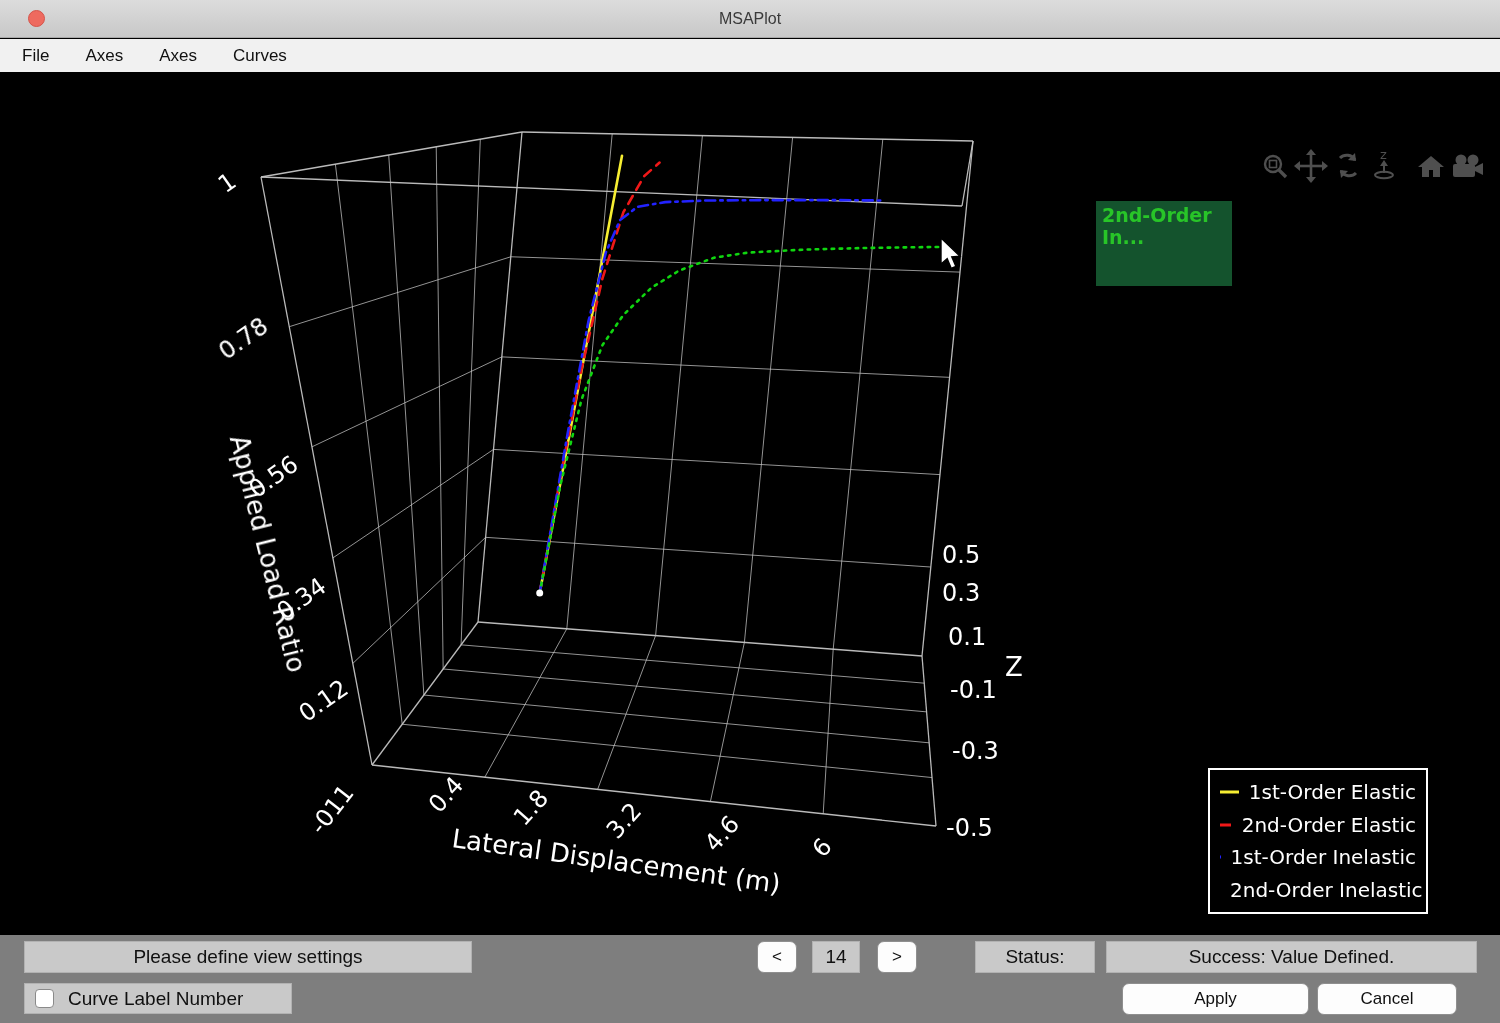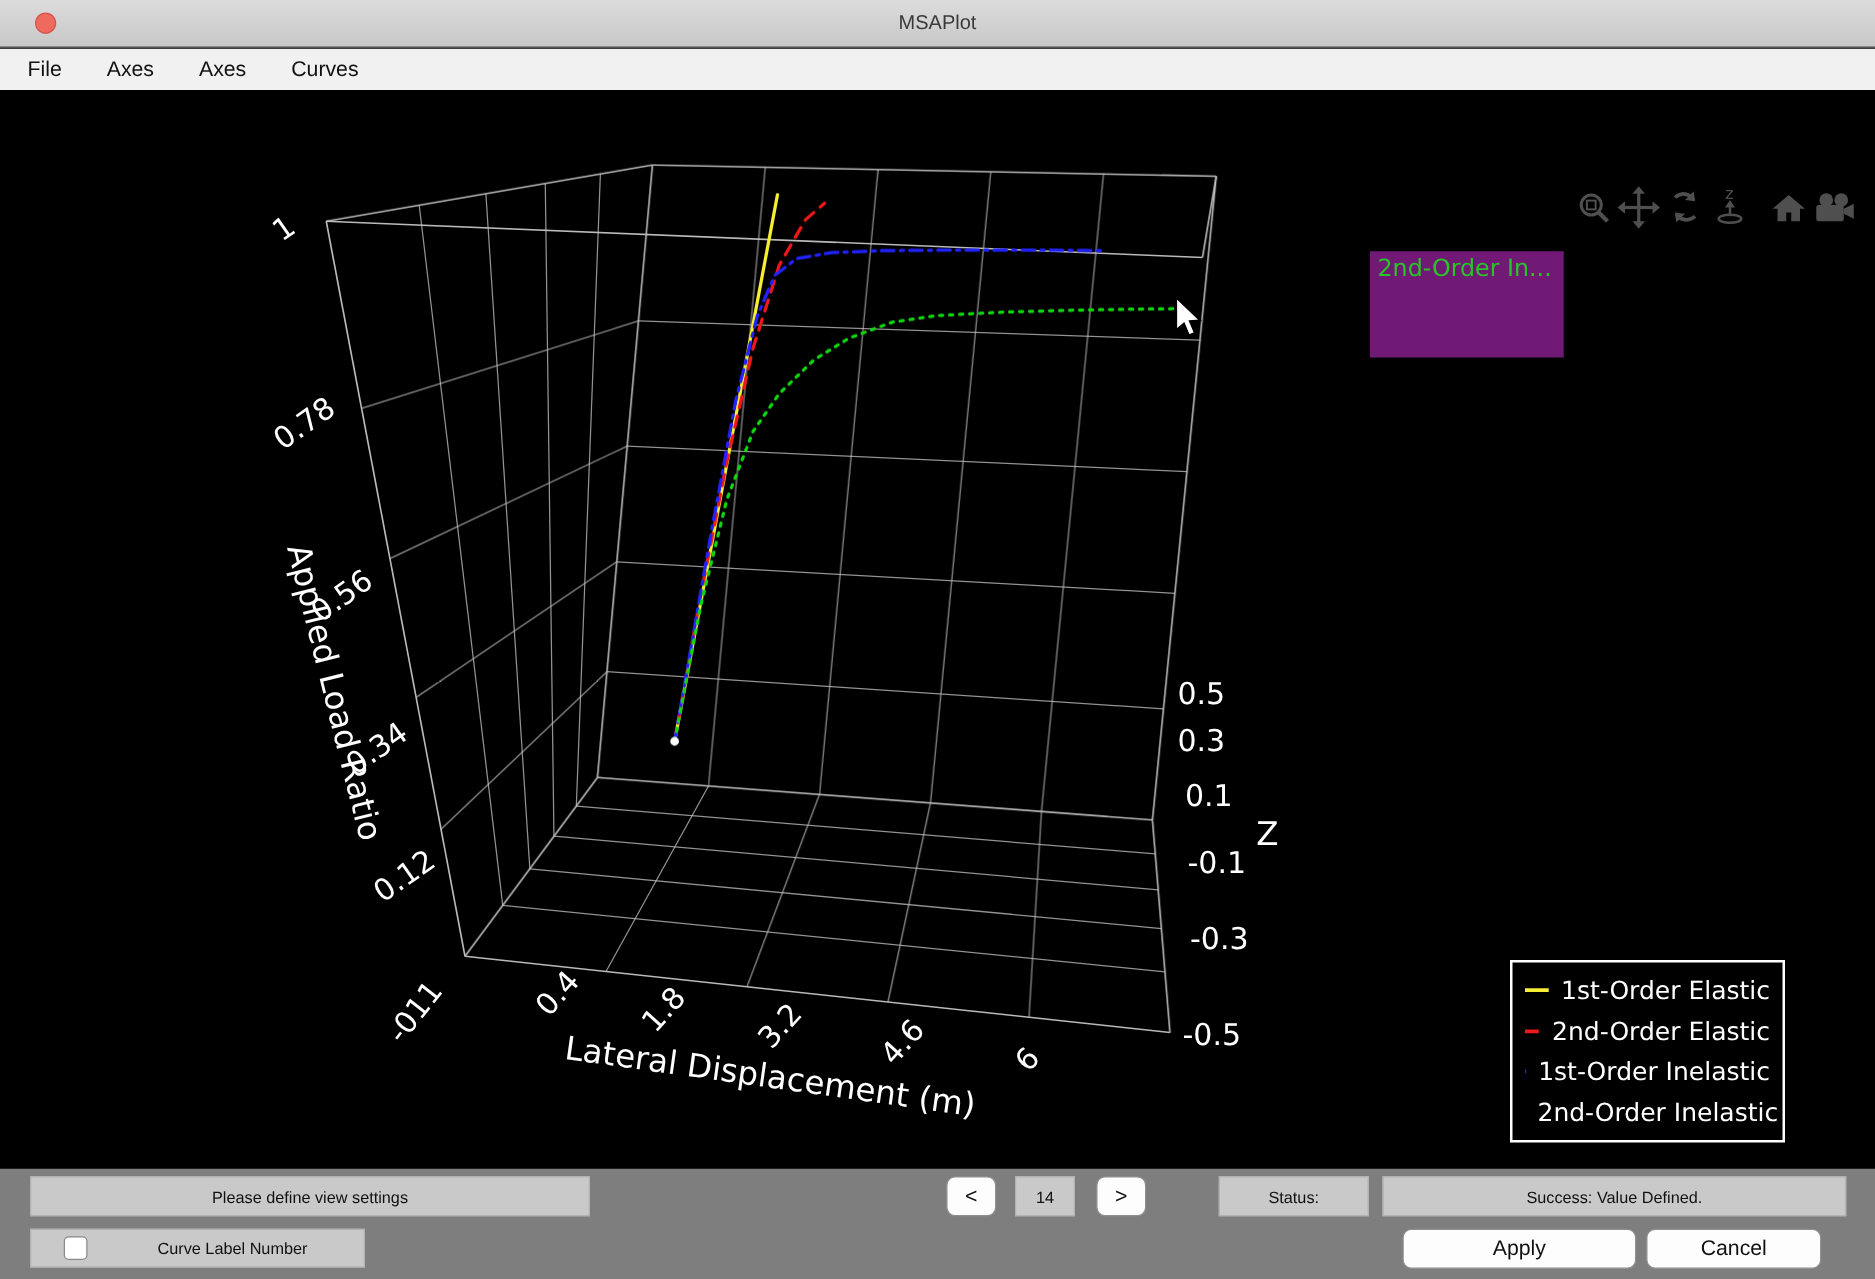"2nd-Order In..." .tip-gray { background: #701a75 -> #14532d; font-weight: none -> bold; width: 155px -> 136px }
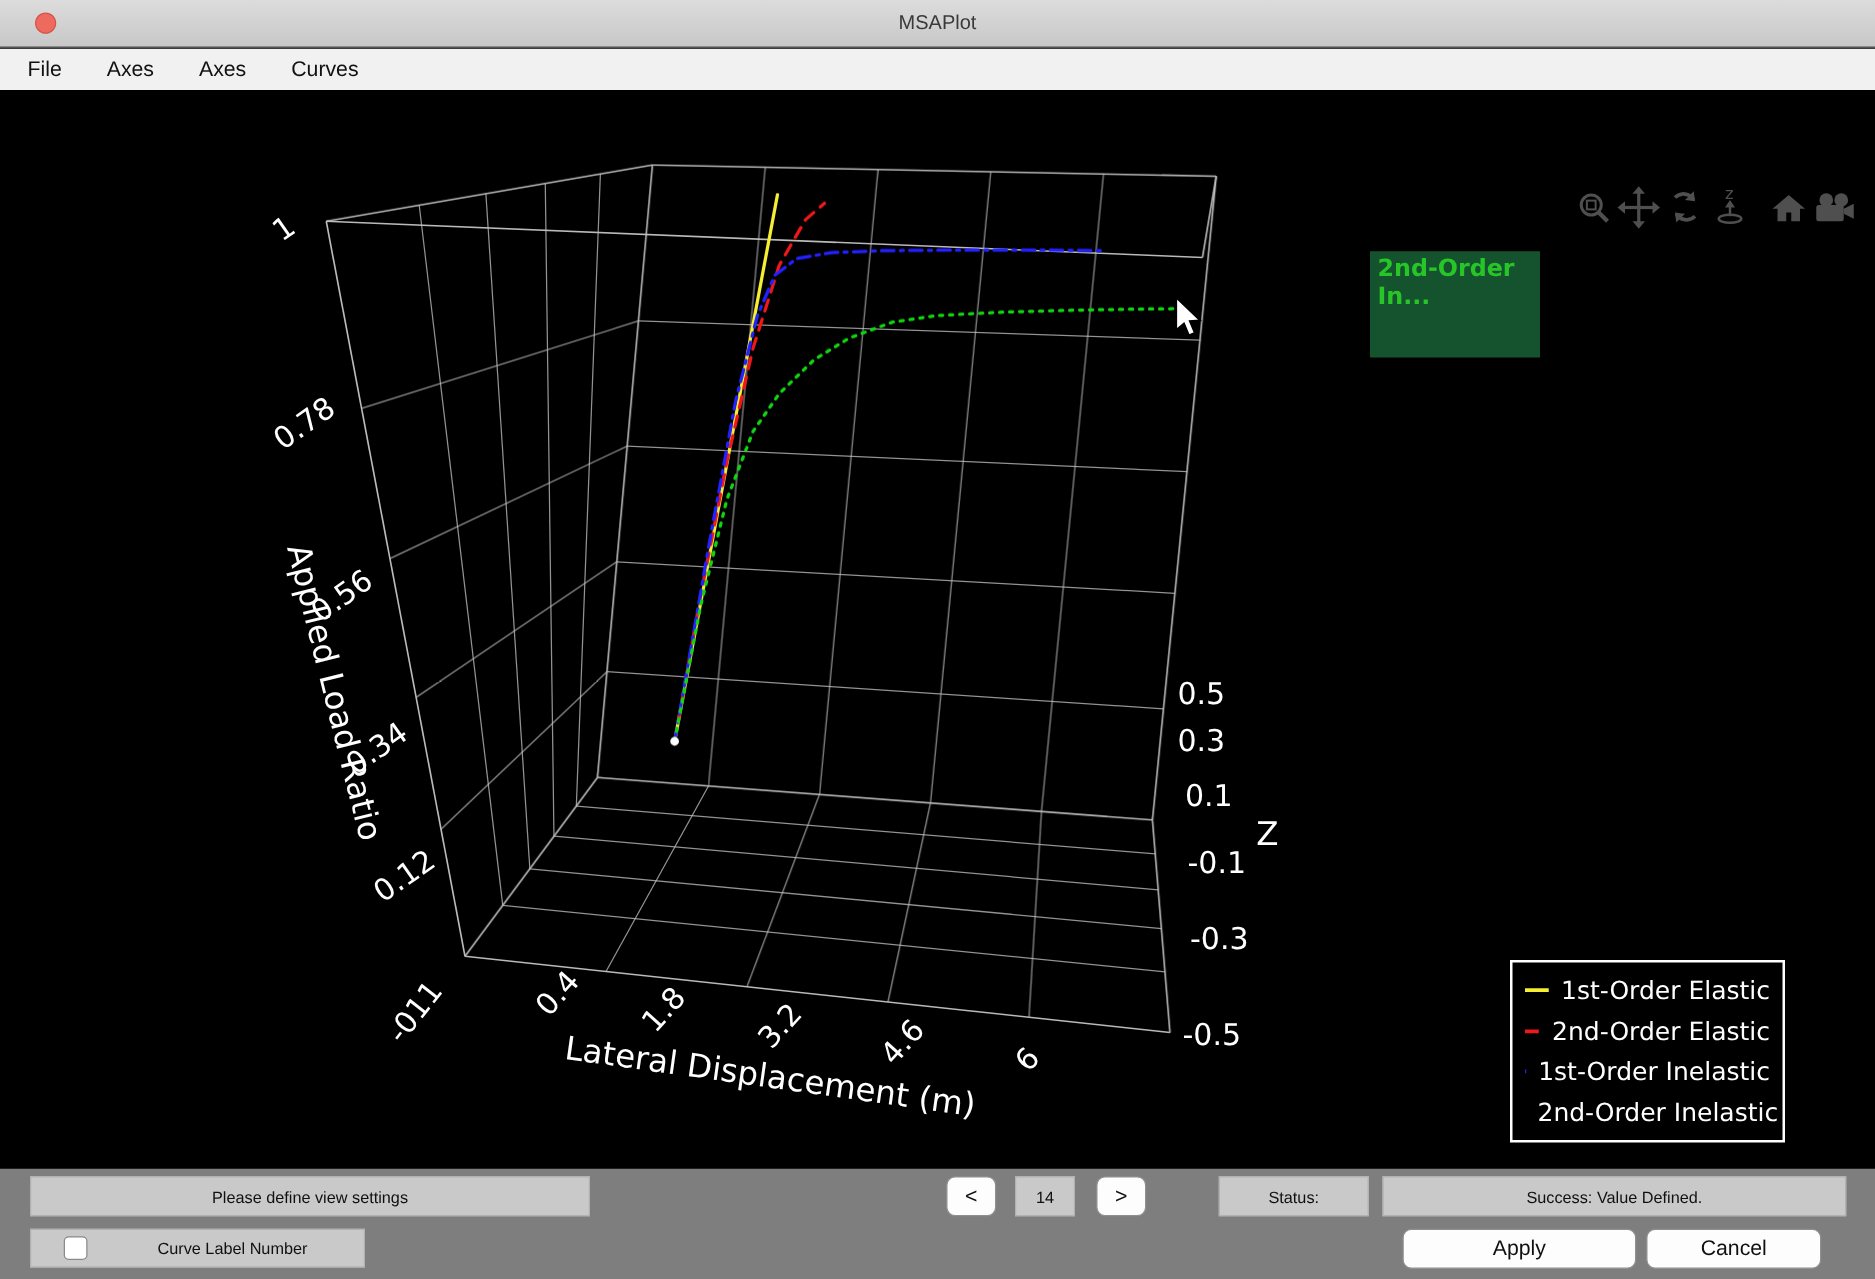"Please define view settings" .gbox { font-size: 13px -> 19px }
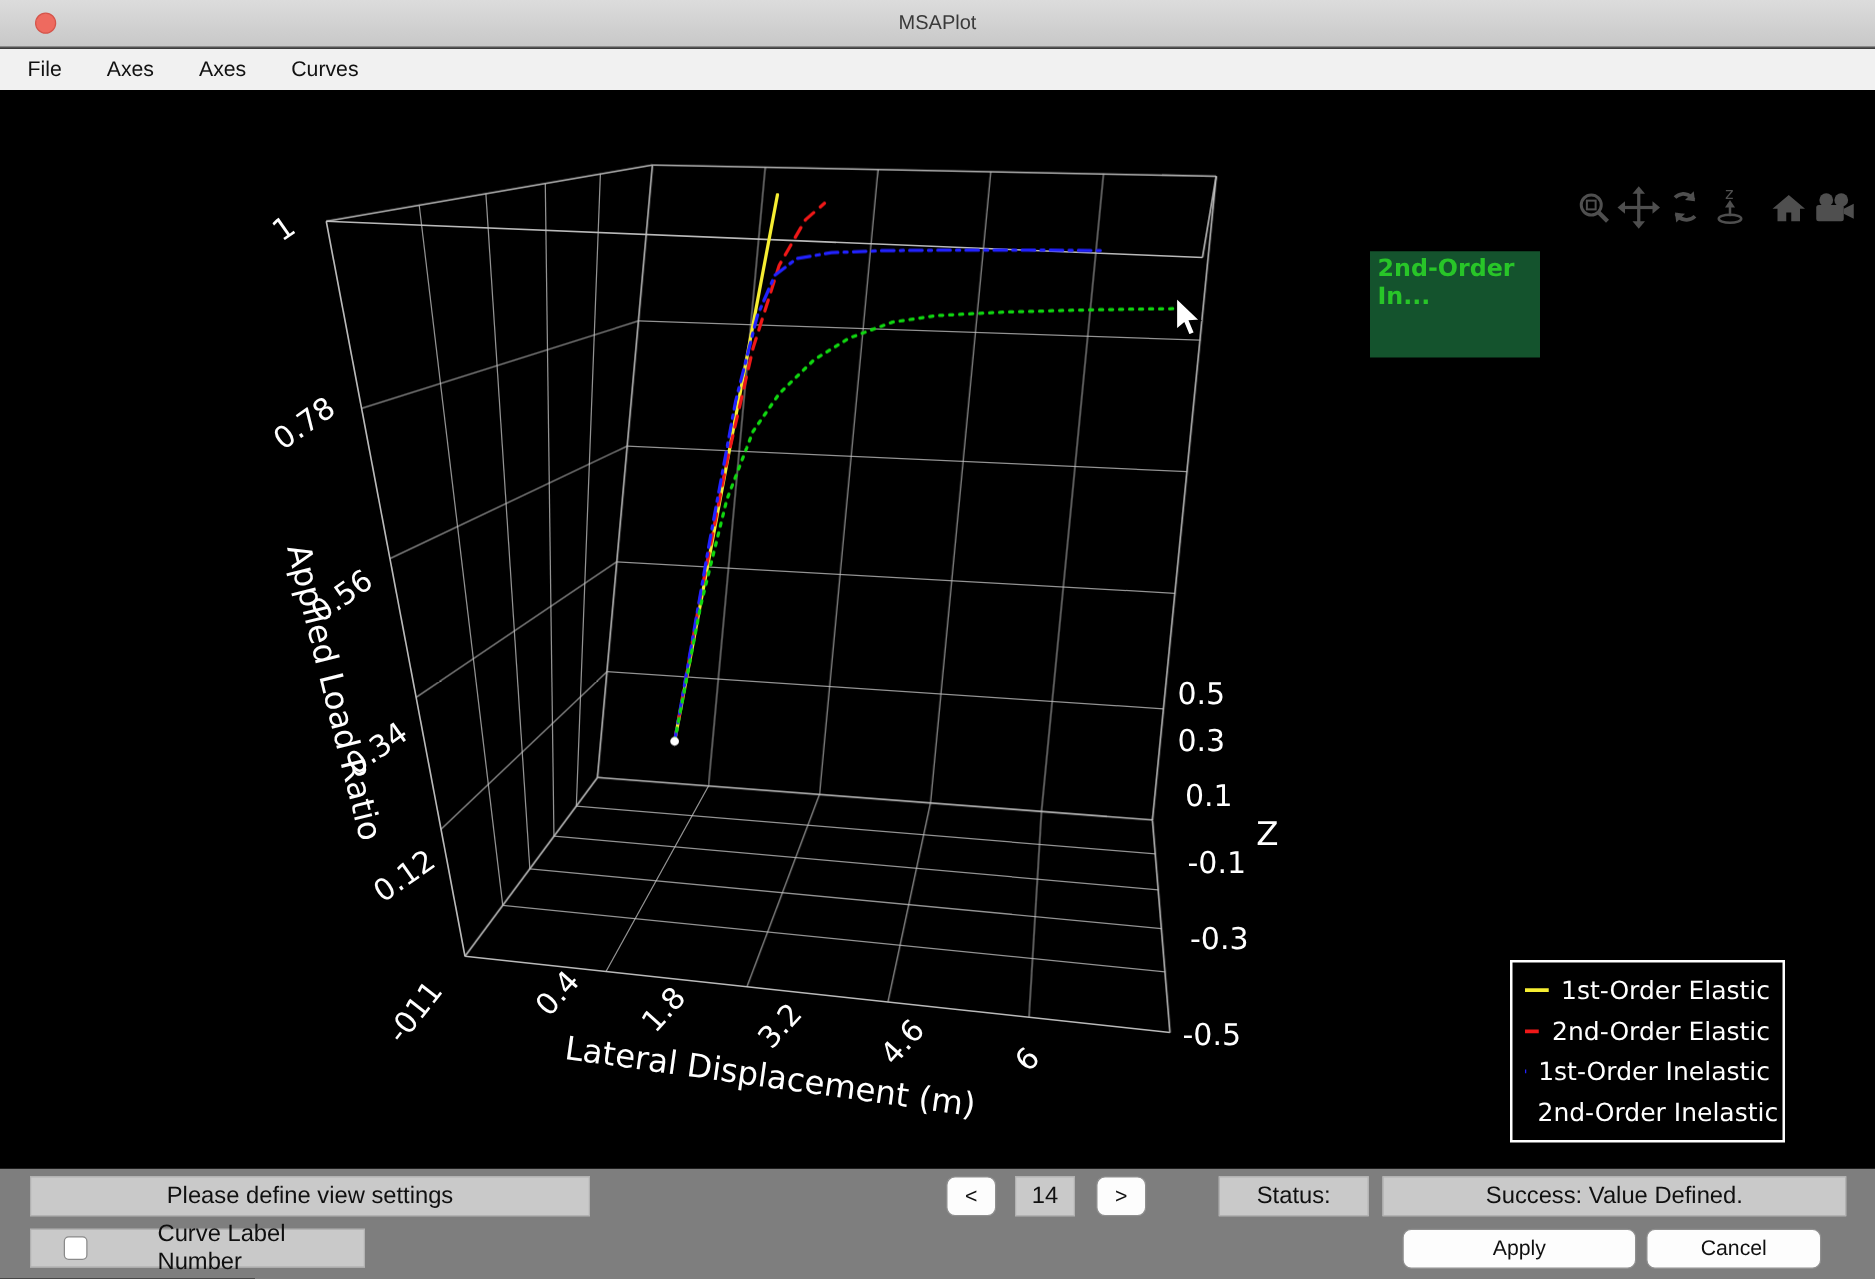"Curve Label Number" .cb-box { gap: 42px -> none; padding-left: 26px -> 10px }
